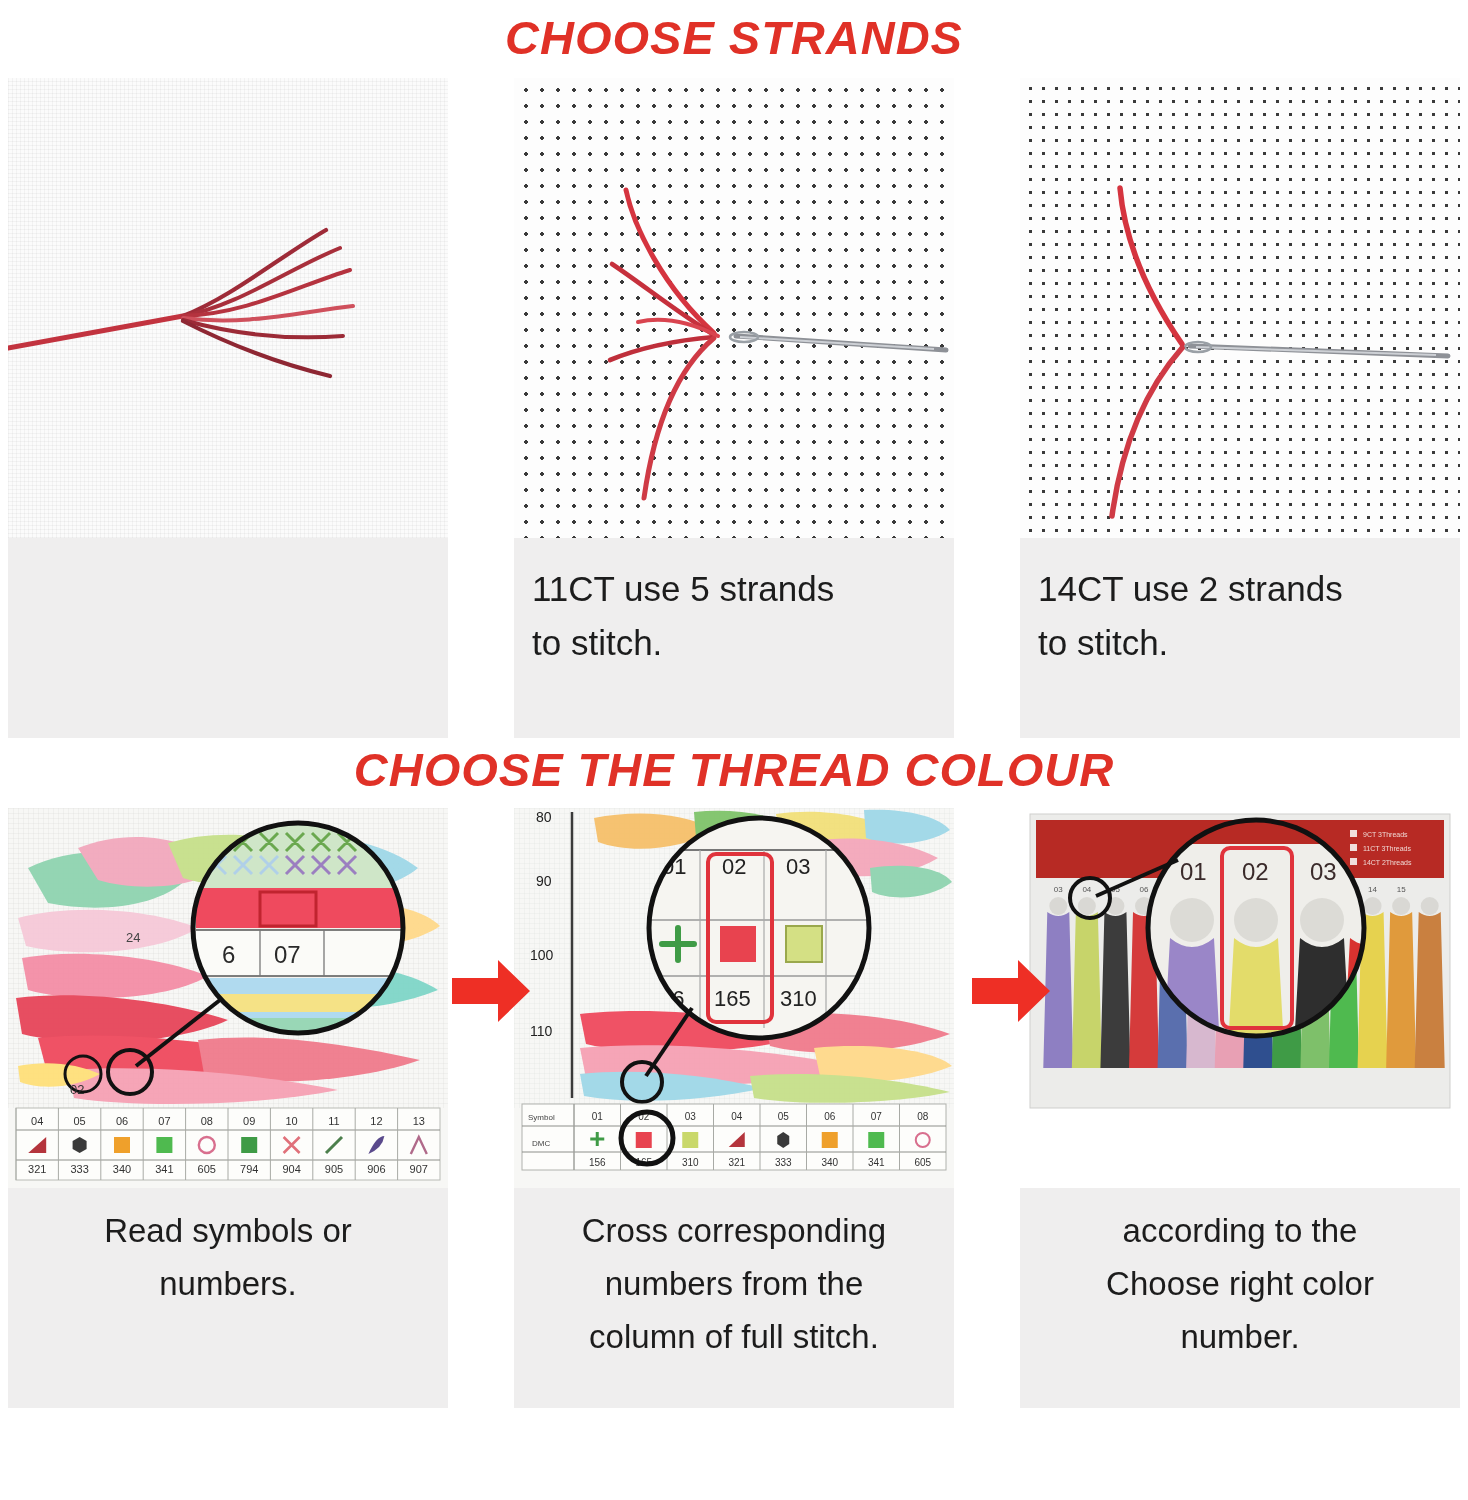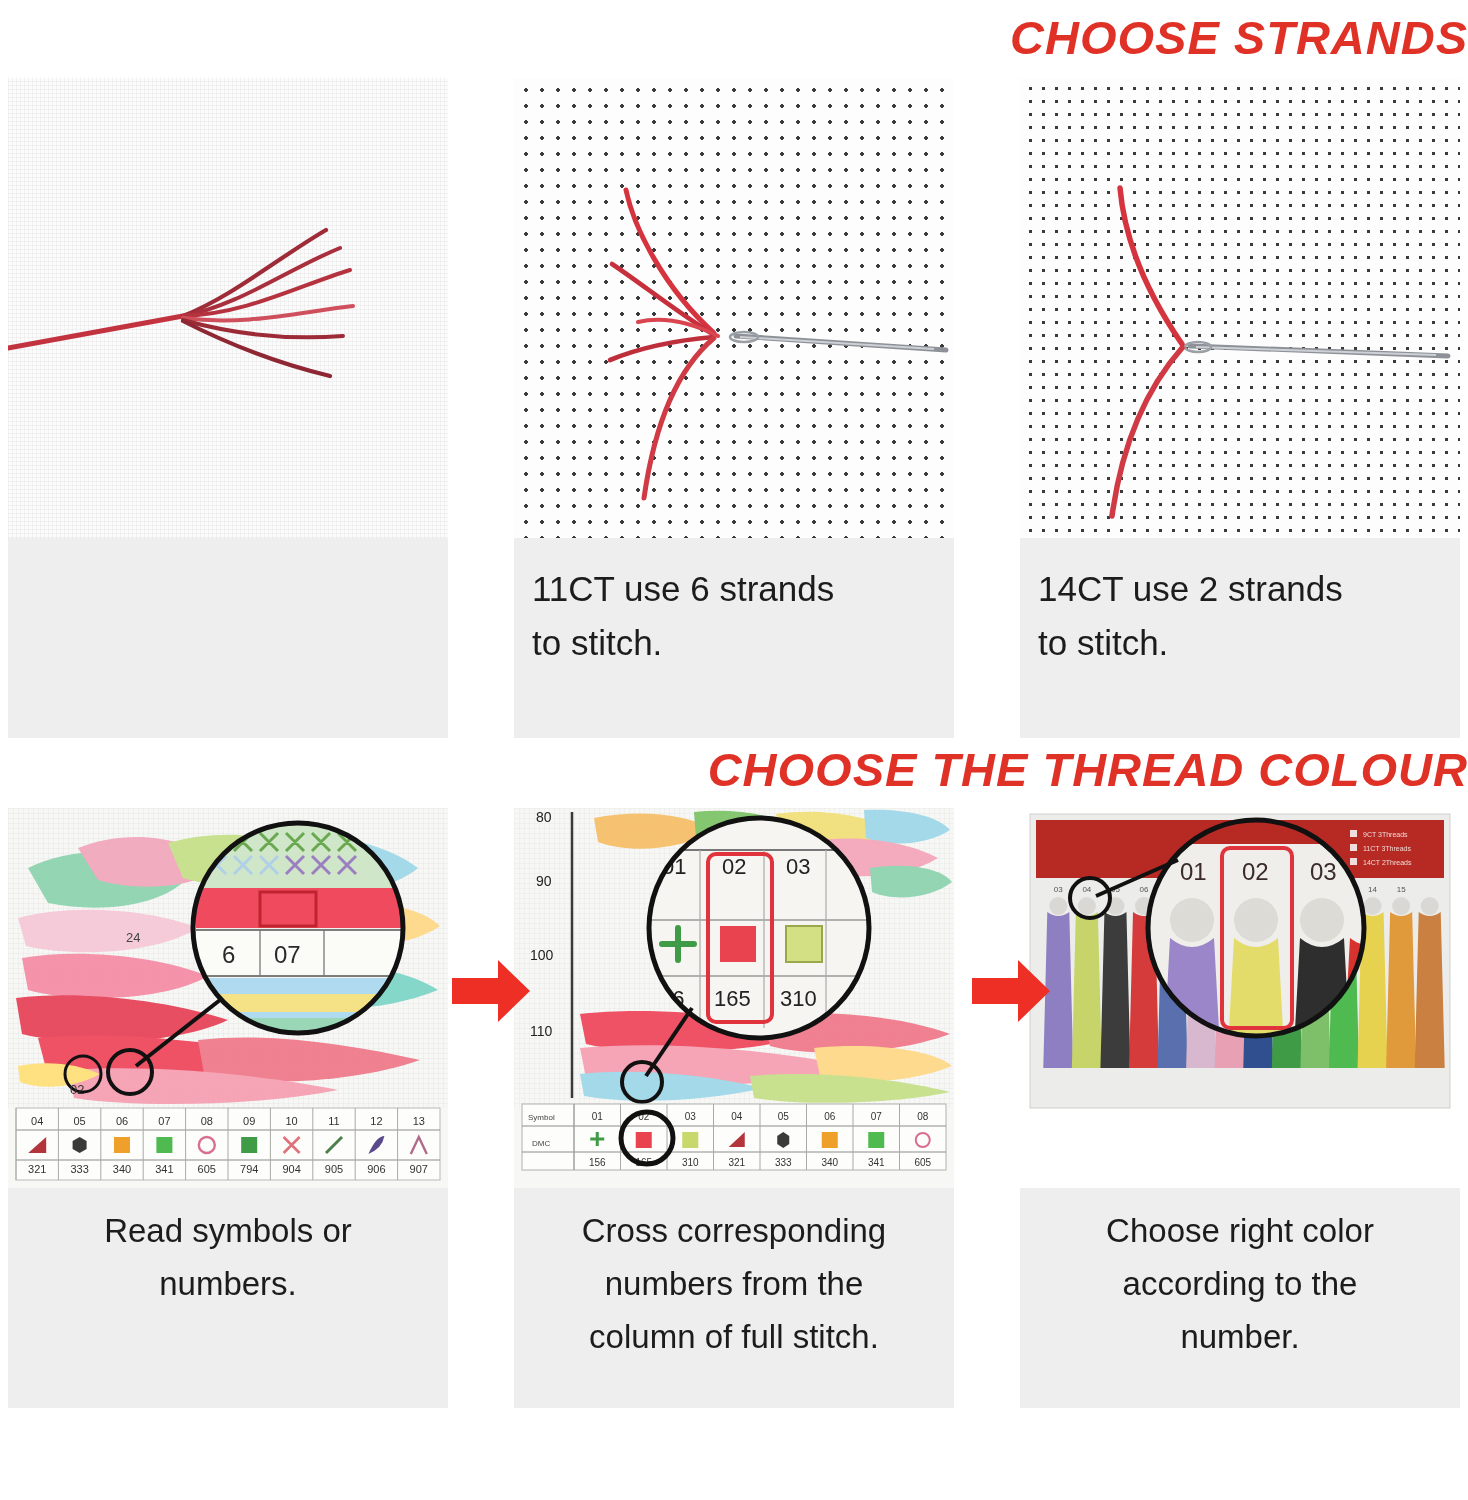"CHOOSE STRANDS" .heading { text-align: right -> center }
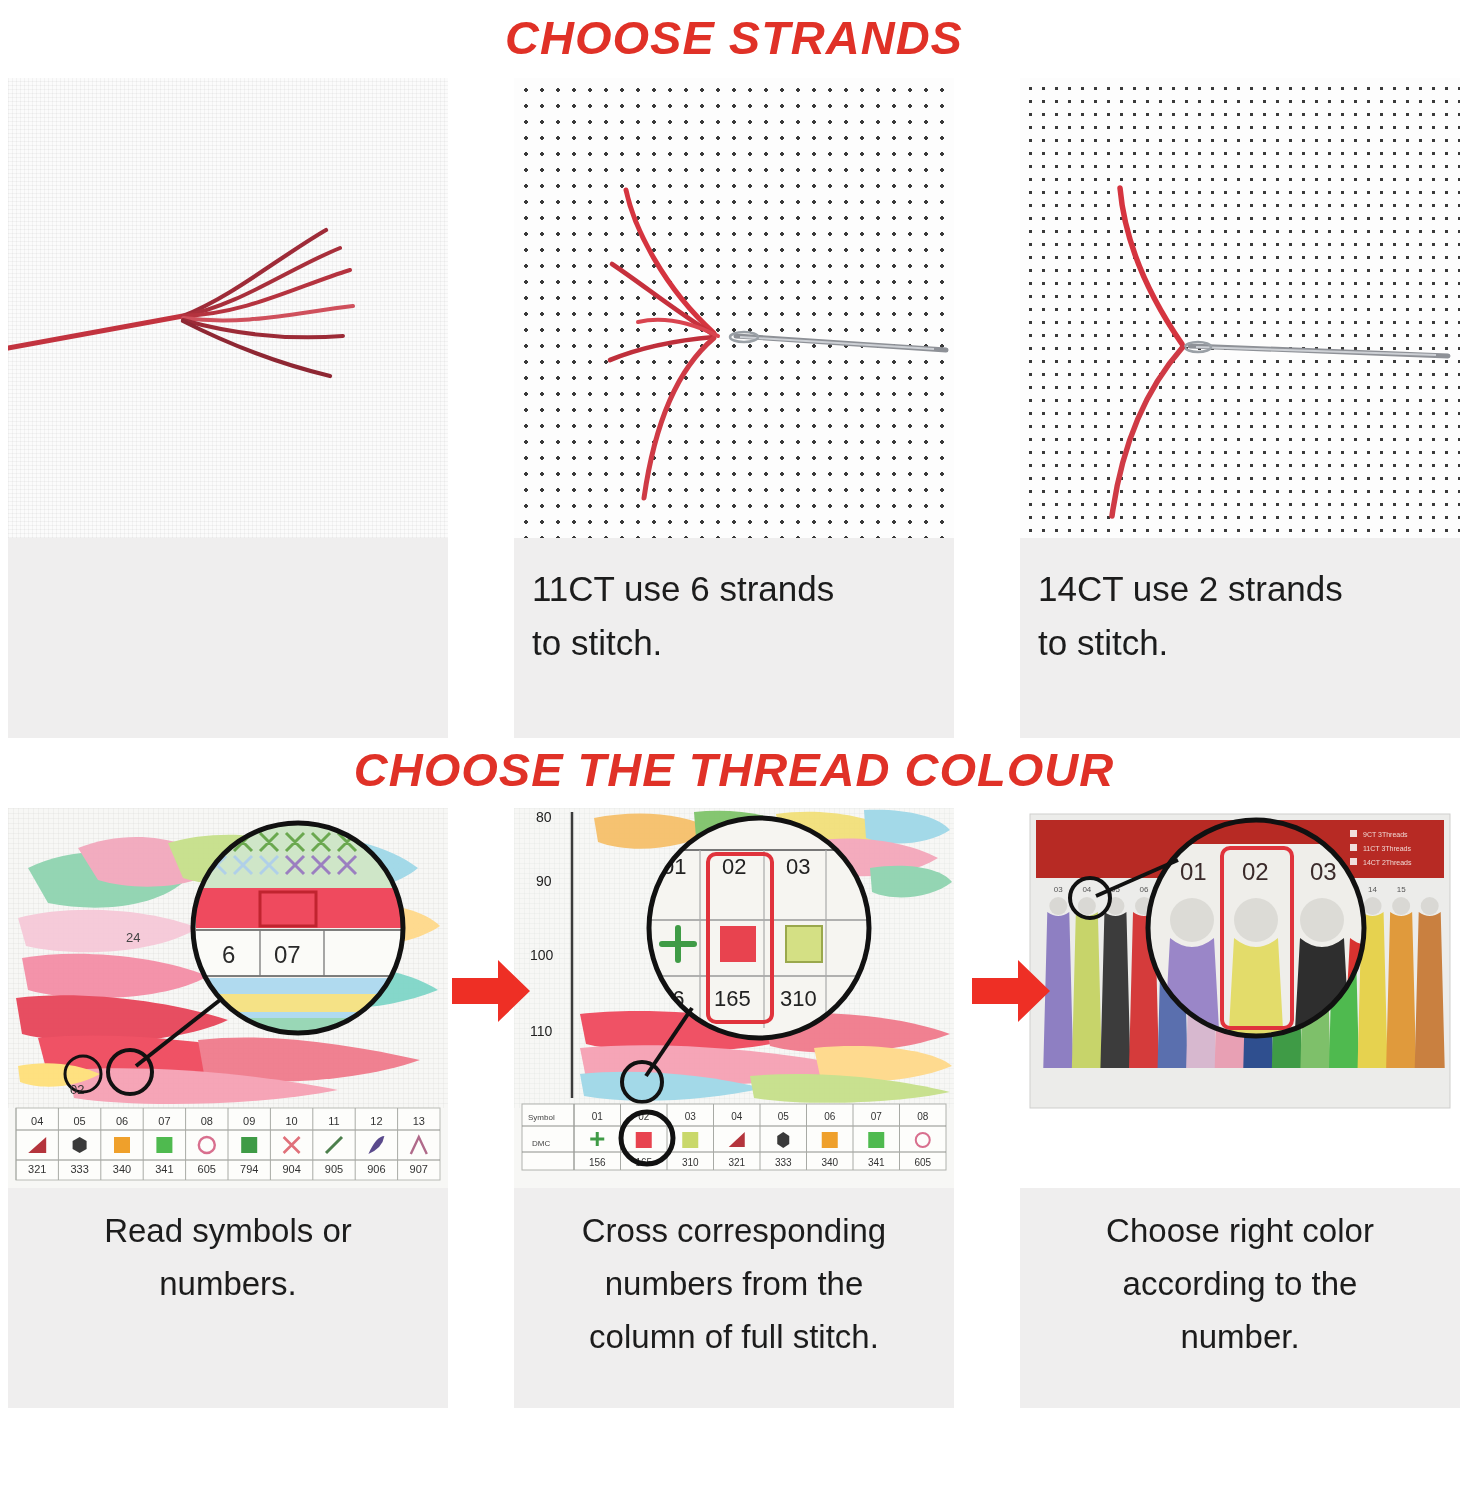"11CT use 6 strands" div { text: 6 -> 5 }
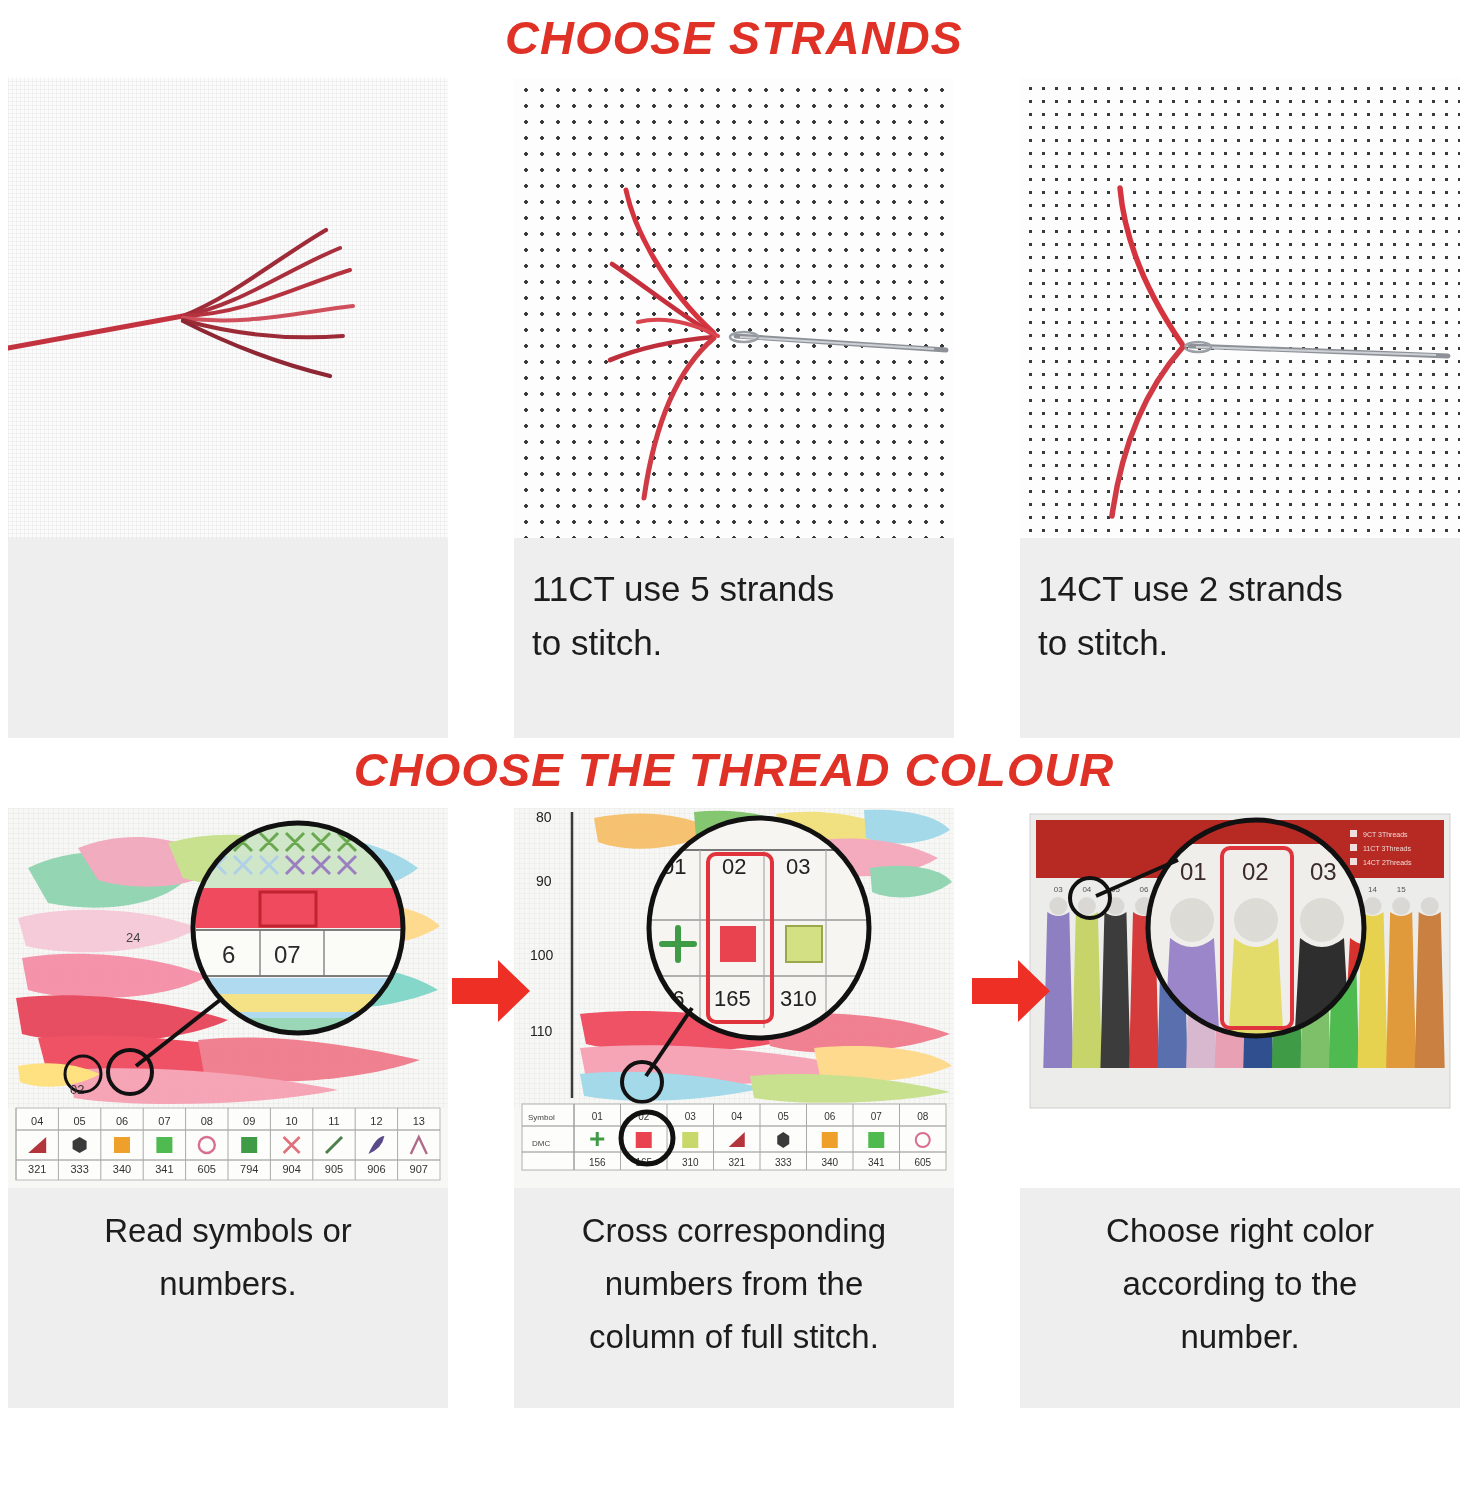"Choose right color" div { order: before "according to the" -> after "according to the" }
